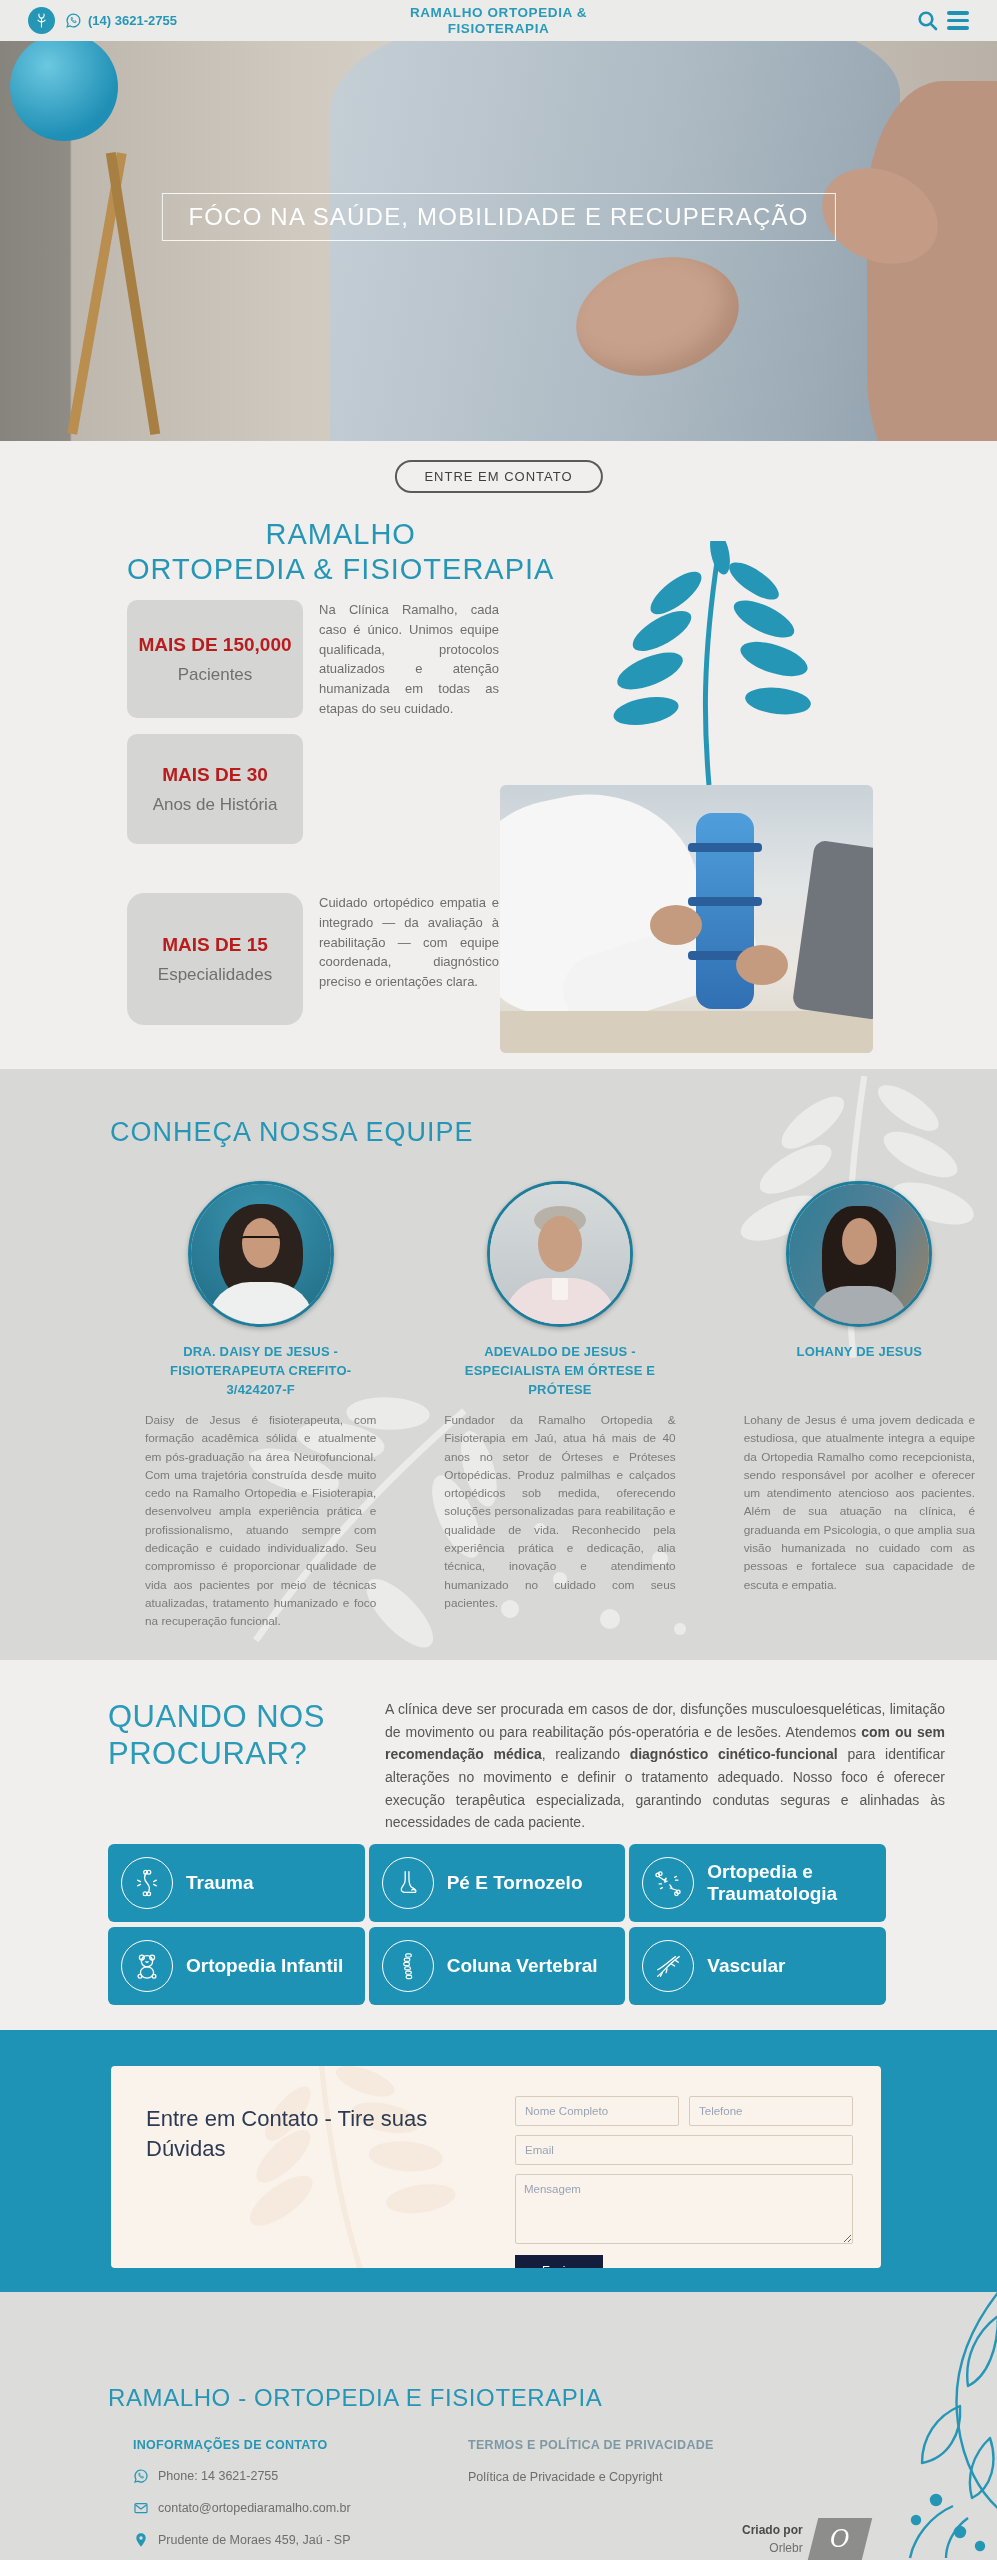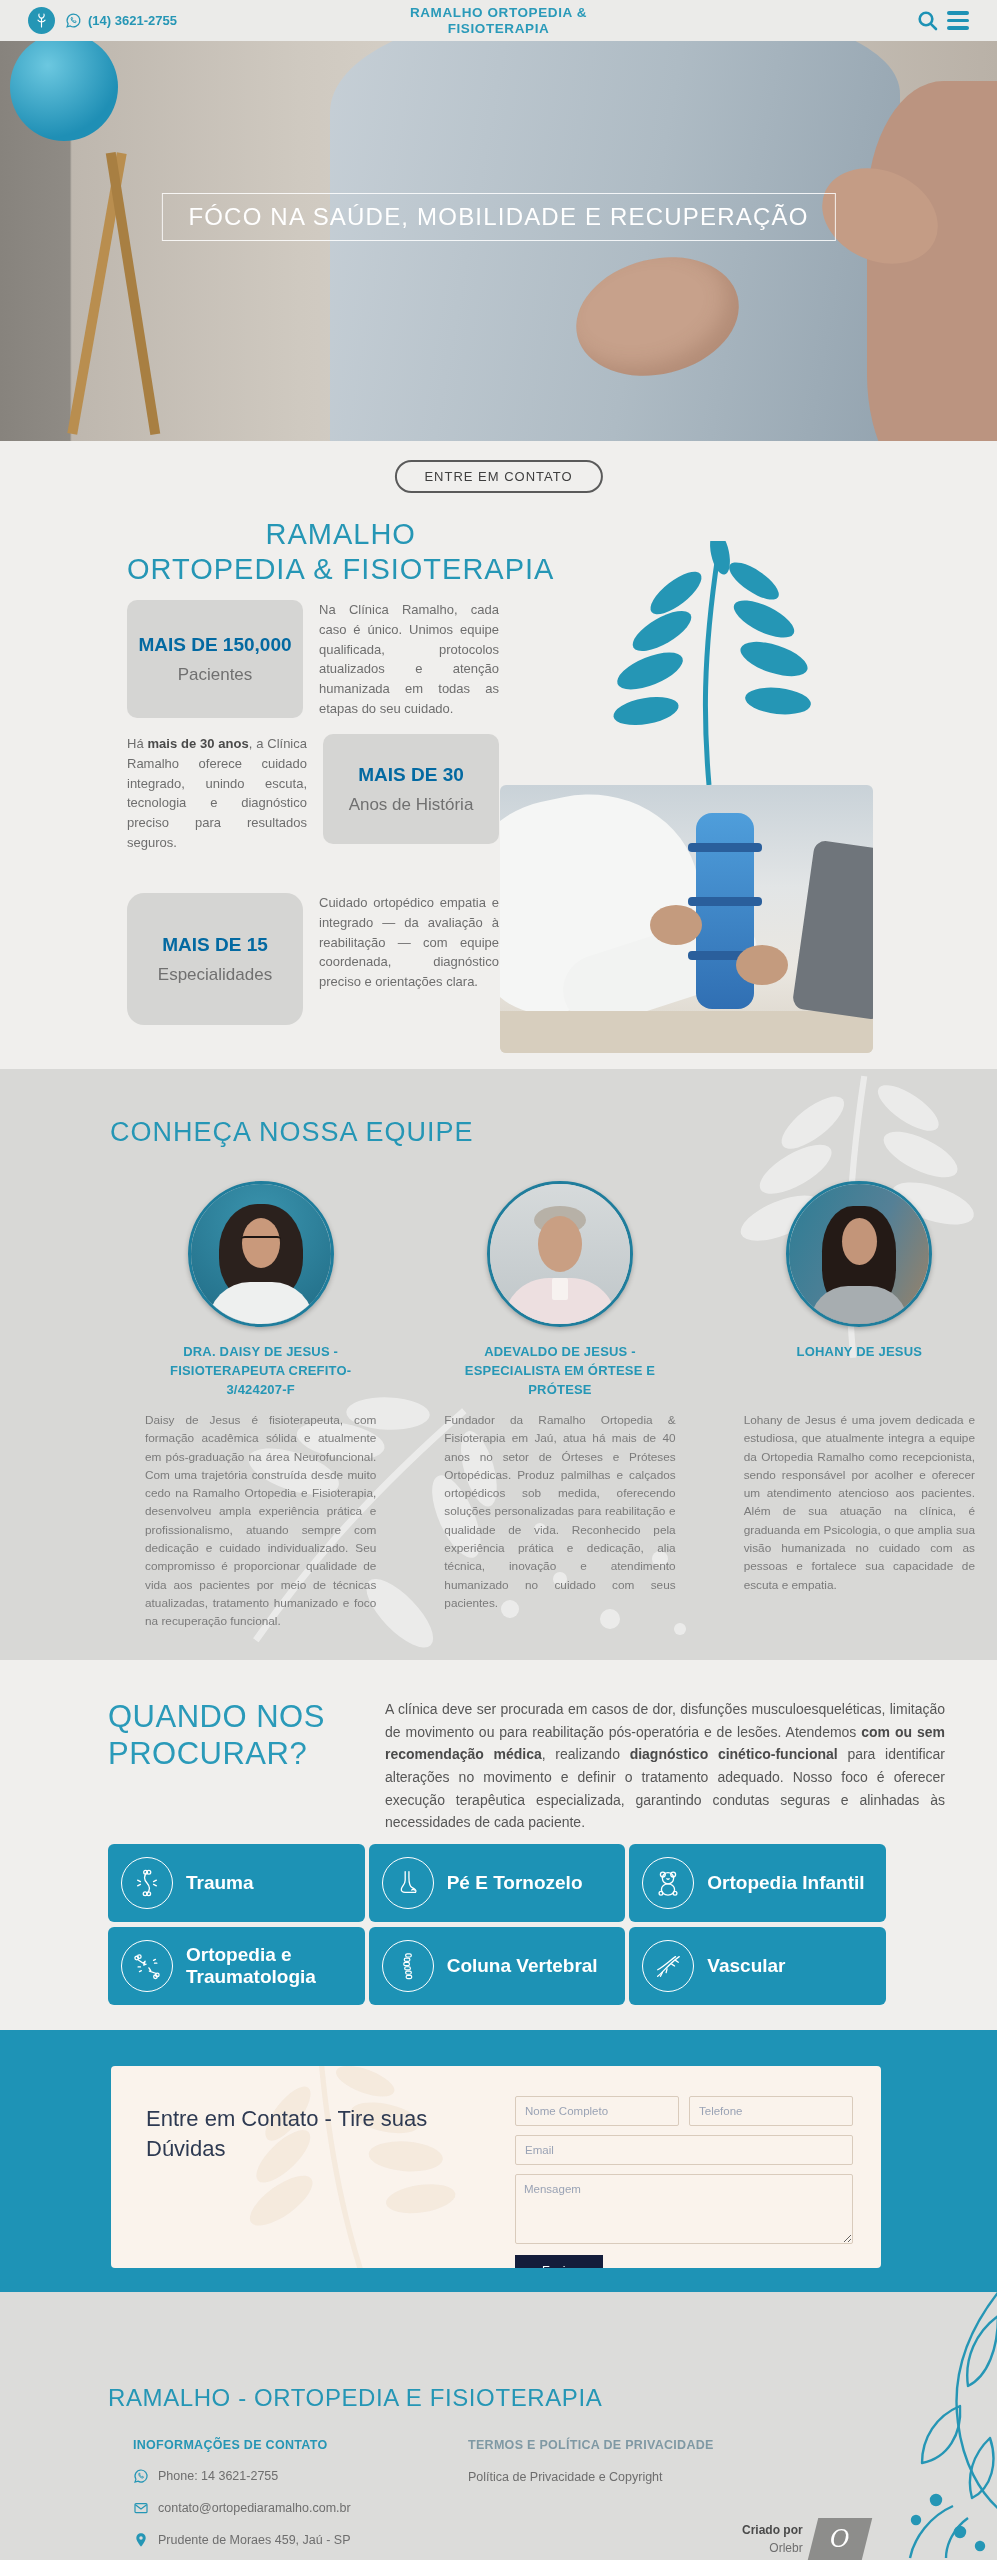"MAIS DE 150,000" .stat-value { color: #0369a1 -> #b91c1c }
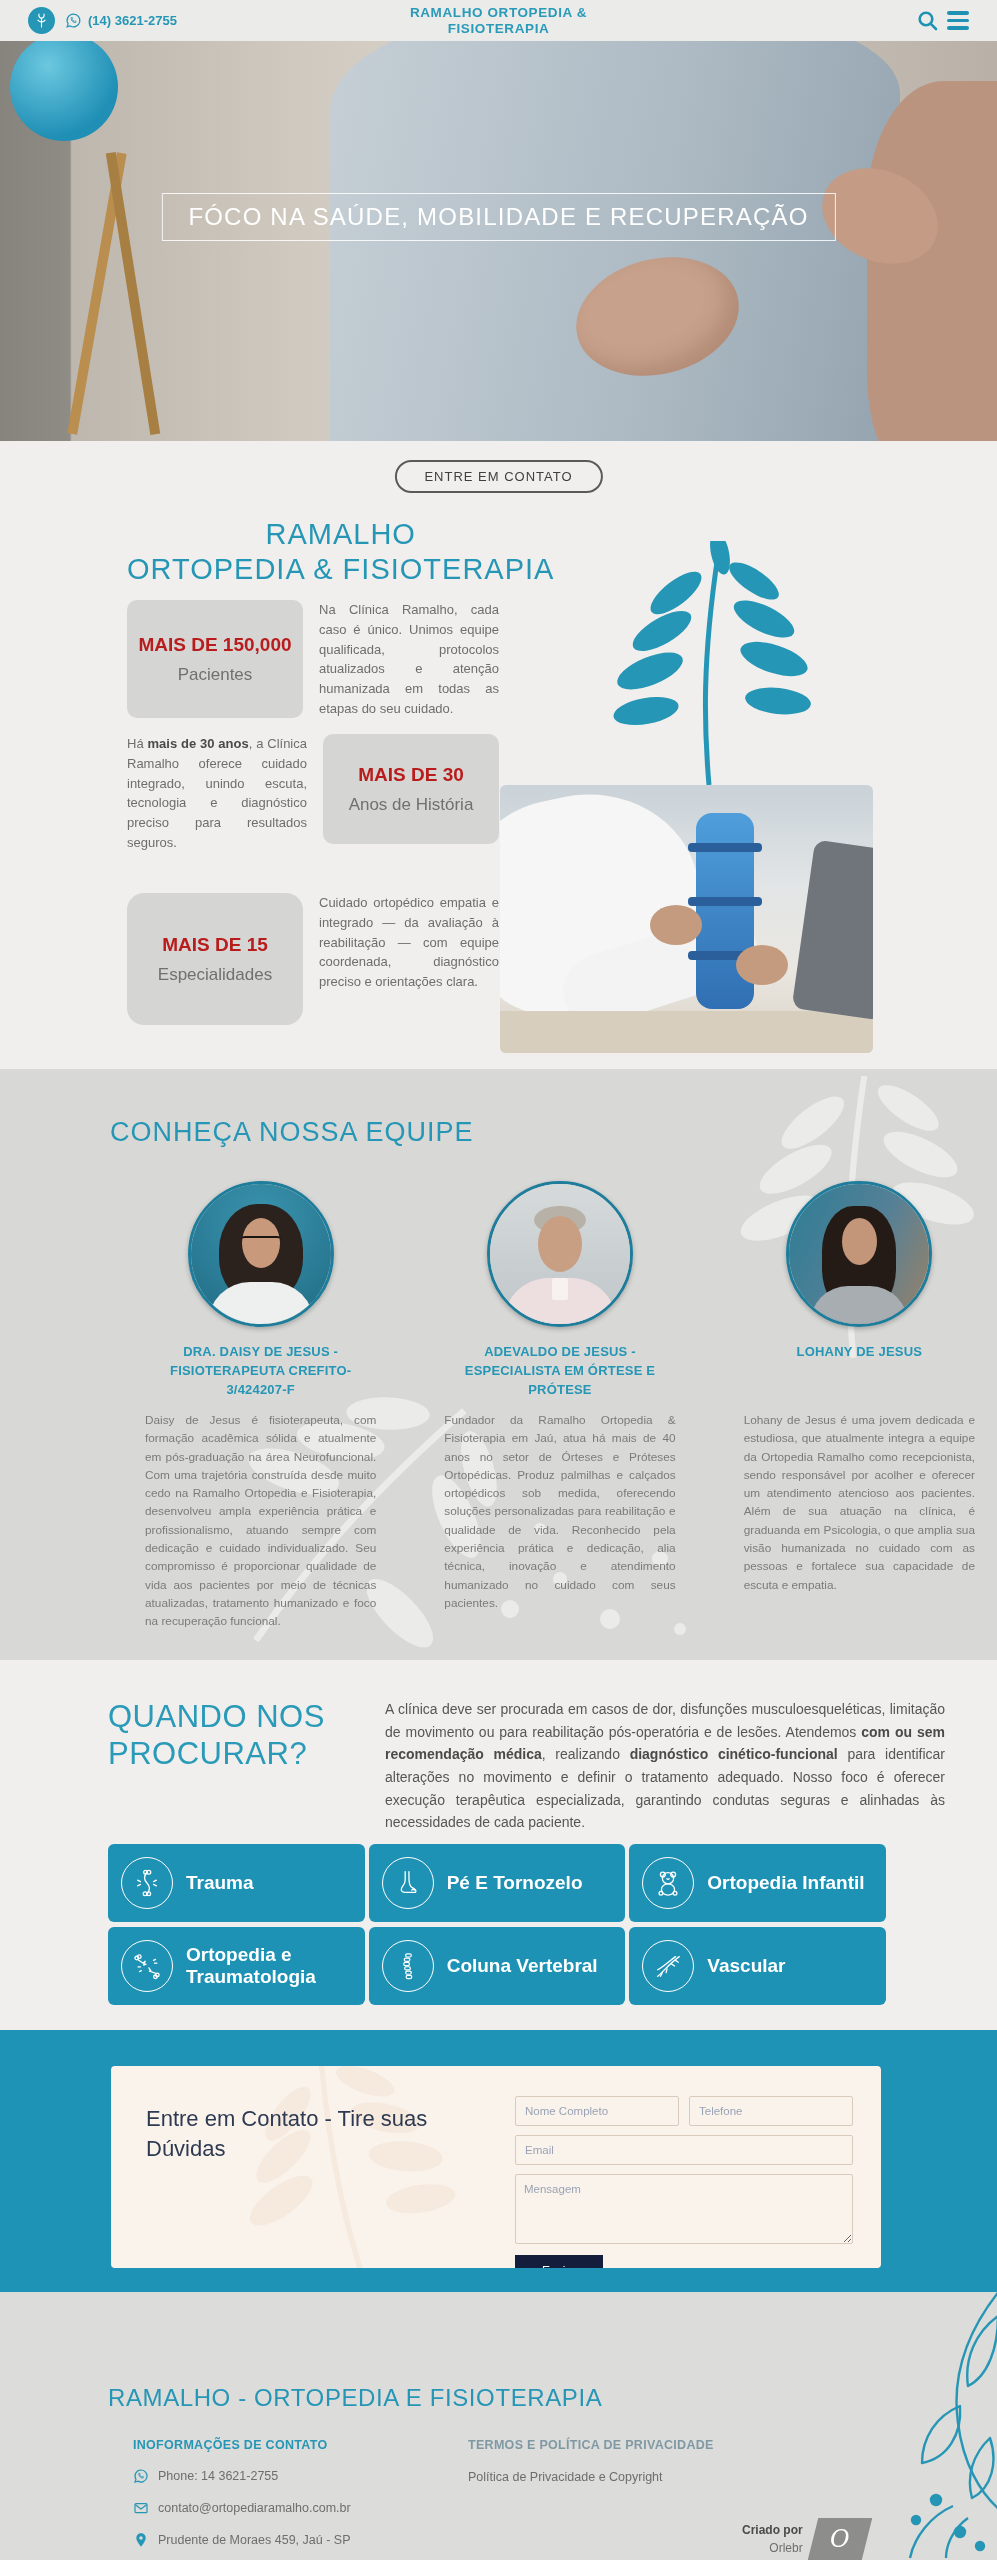"Há mais de 30 anos," p.stat-par { html: <p>Há <b>mais de 30 anos</b>, a Clínica Ramalho oferece cuidado integrado, unindo escuta, tecnologia e diagnóstico preciso para resultados seguros.</p> -> none }
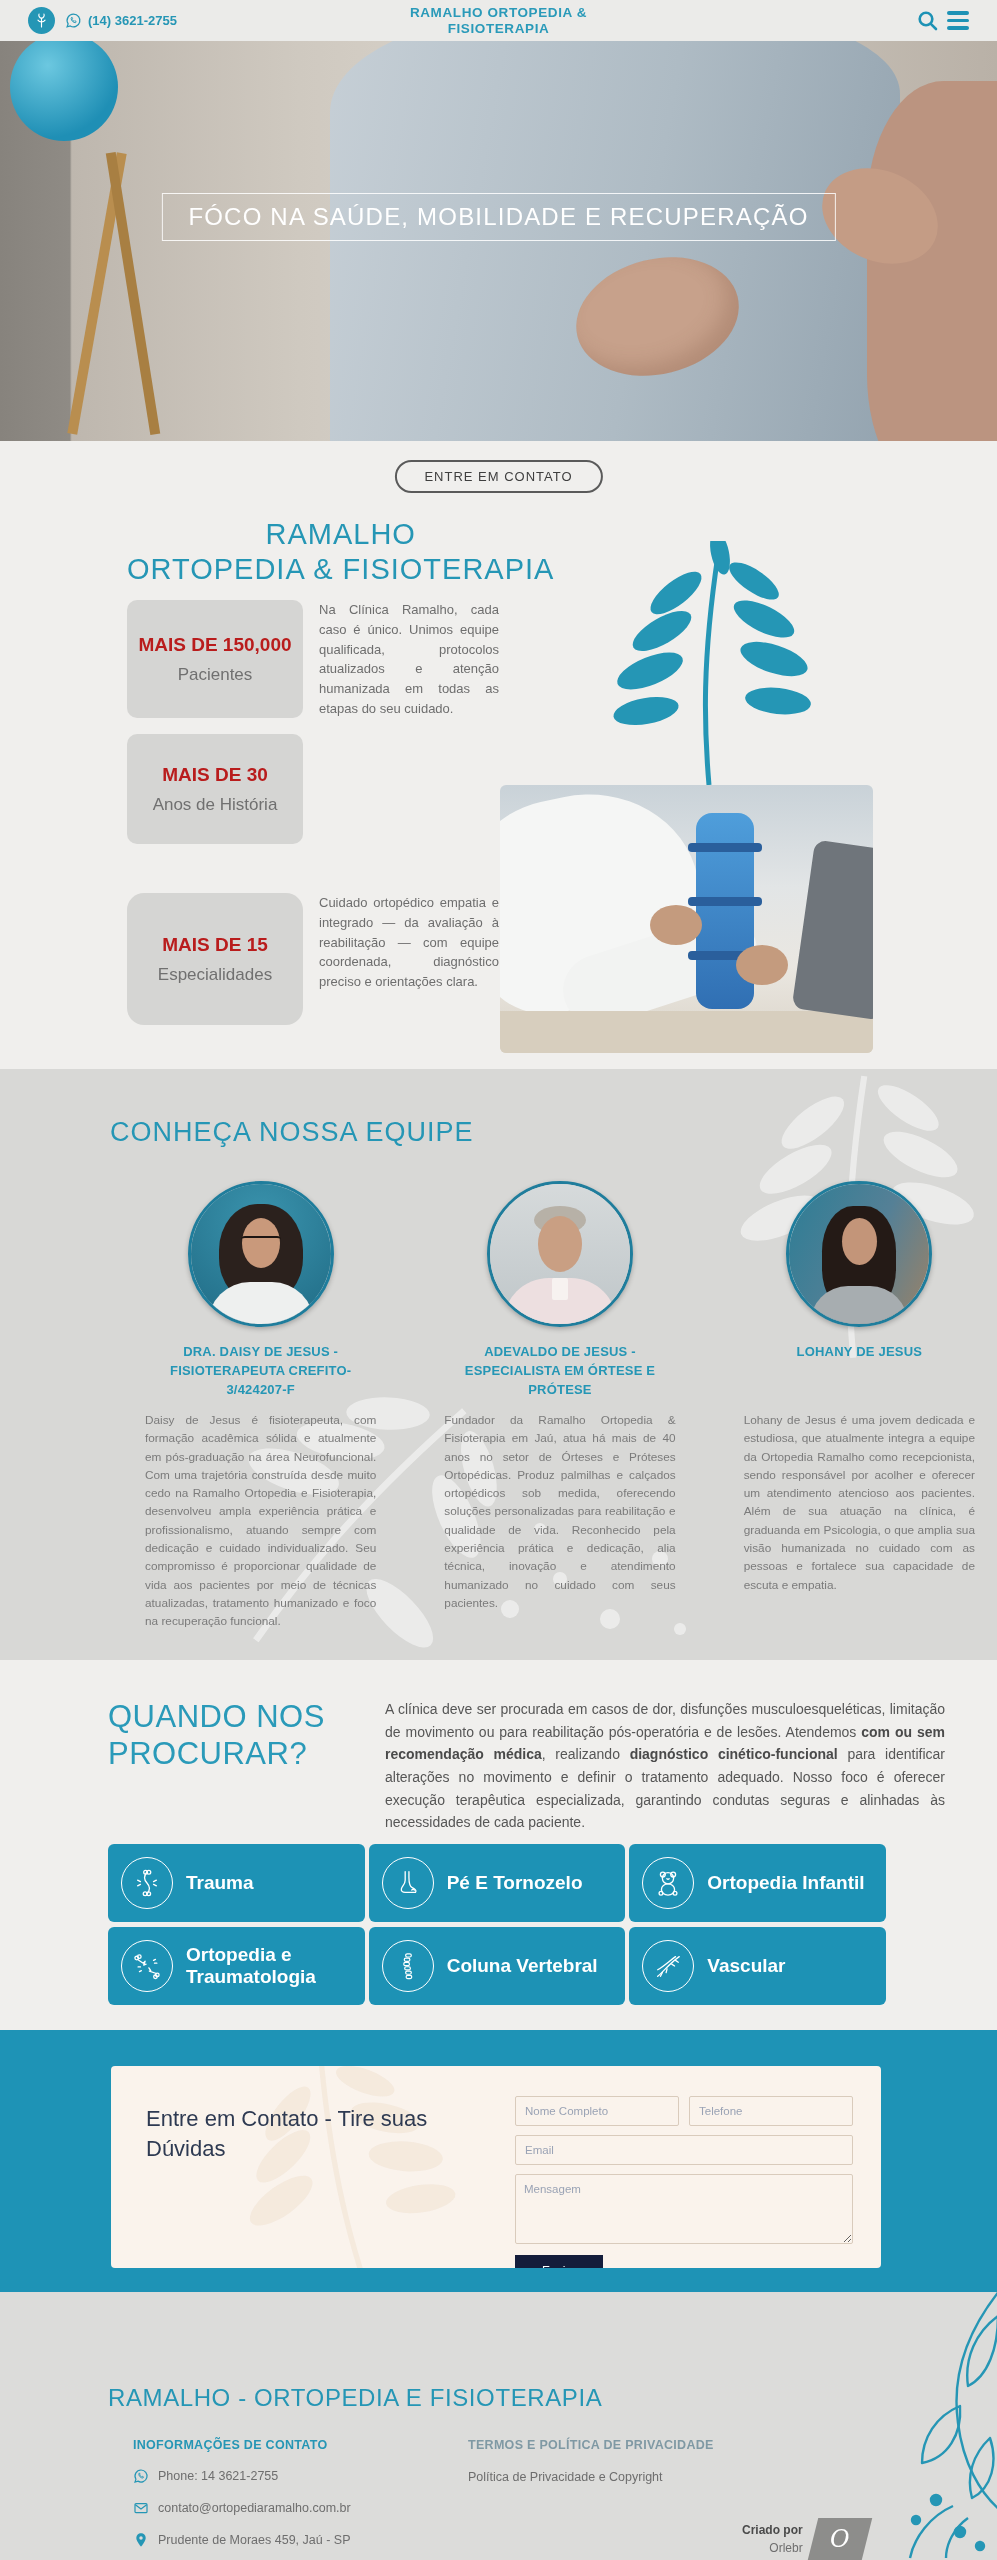"Ortopedia Infantil" div.spec-card { order: before "Ortopedia e Traumatologia" -> after "Ortopedia e Traumatologia" }
